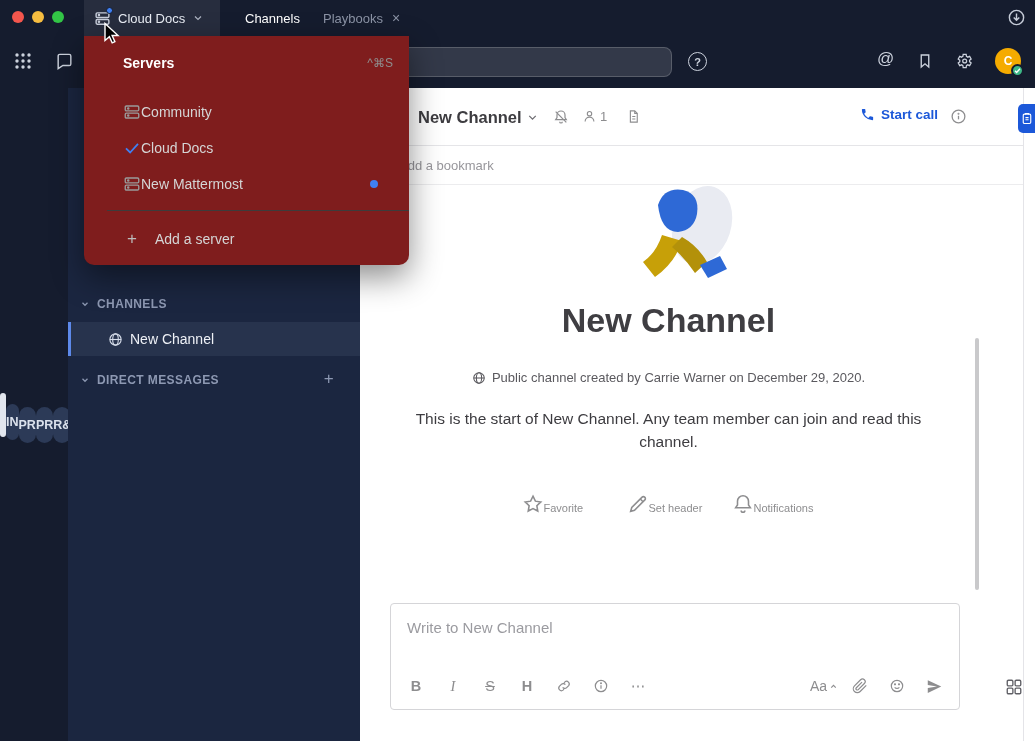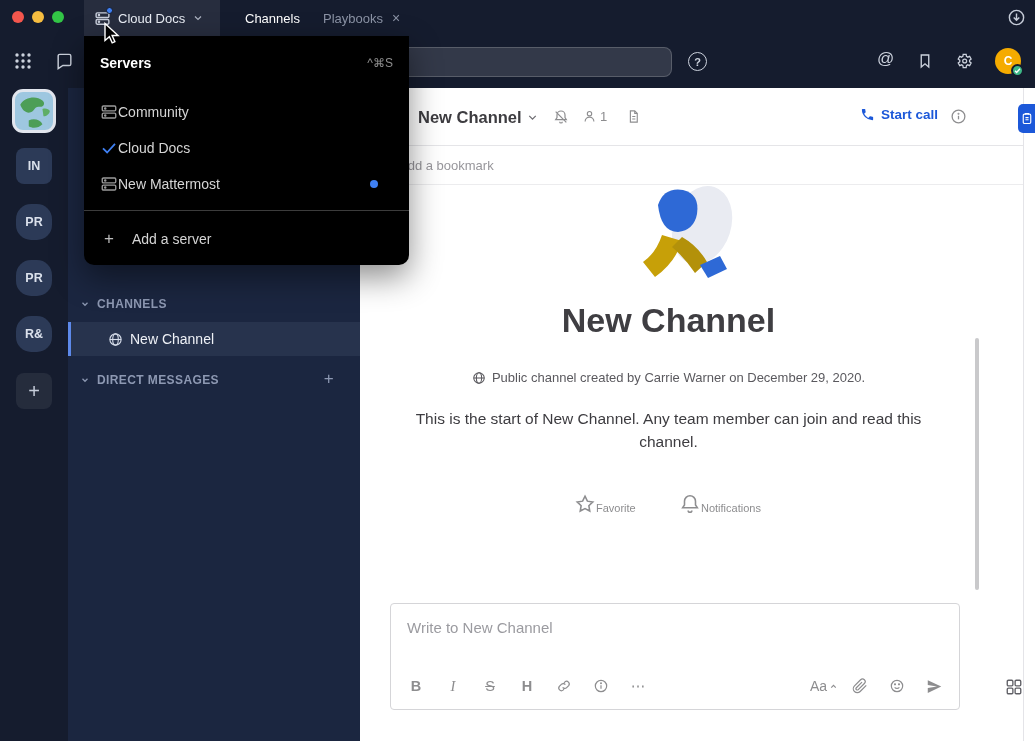"Servers" .dropdown { background: #000000 -> #7f1d1d; padding-left: none -> 23px }
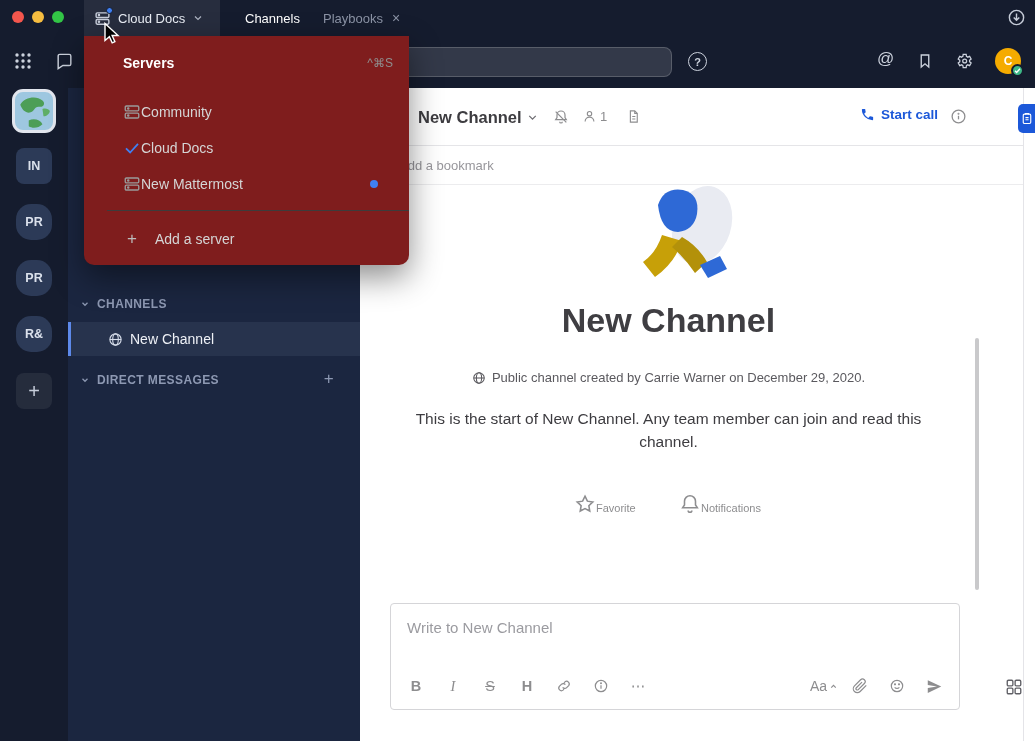"IN" .team-sidebar { flex-direction: column -> row }
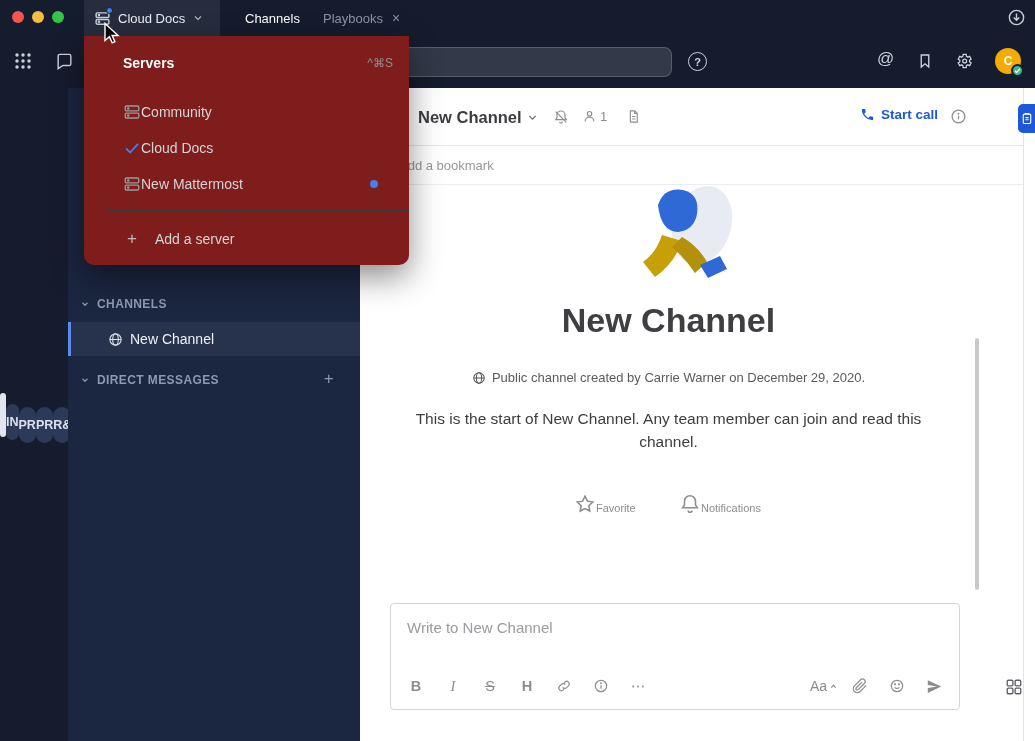"Set header" div.intro-action { html: none -> <div> <svg> <path></path> <path></path> </svg> <span>Set header</span> </div> }
